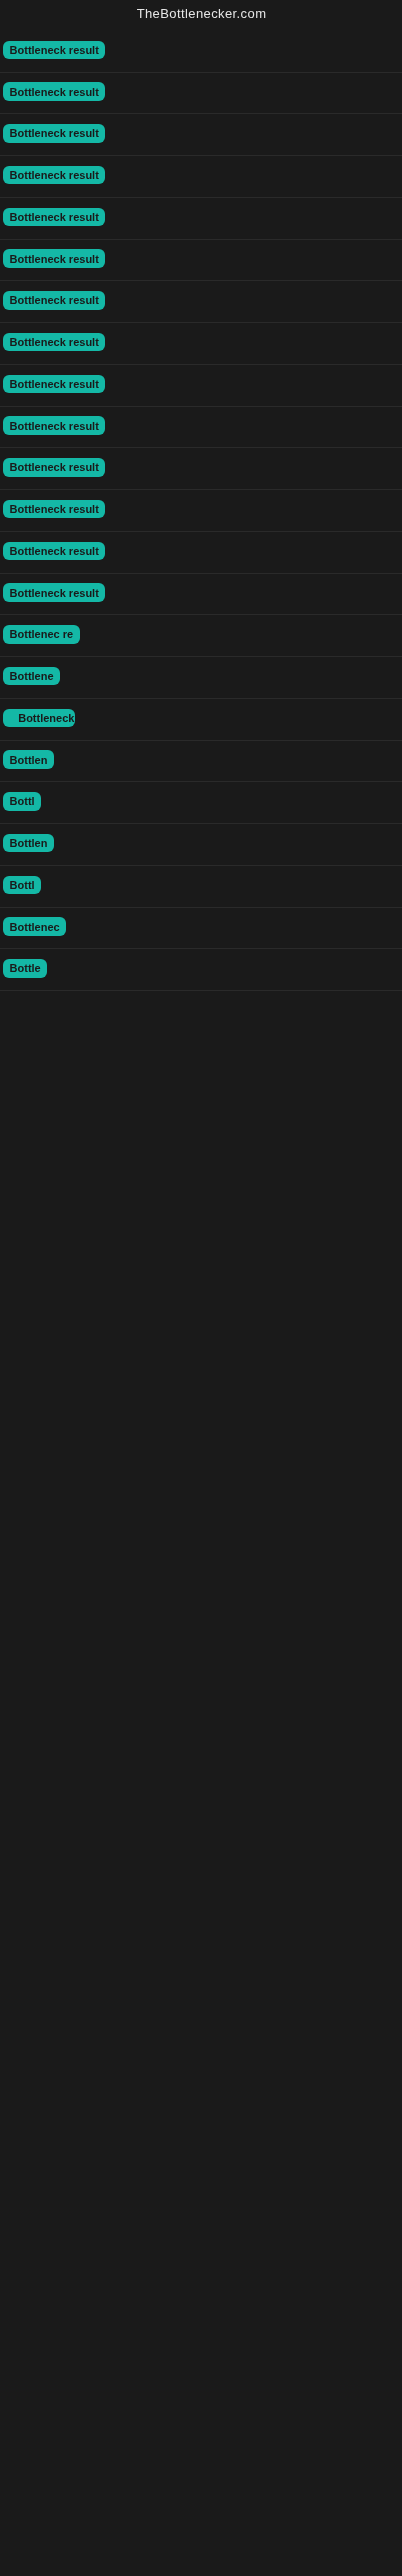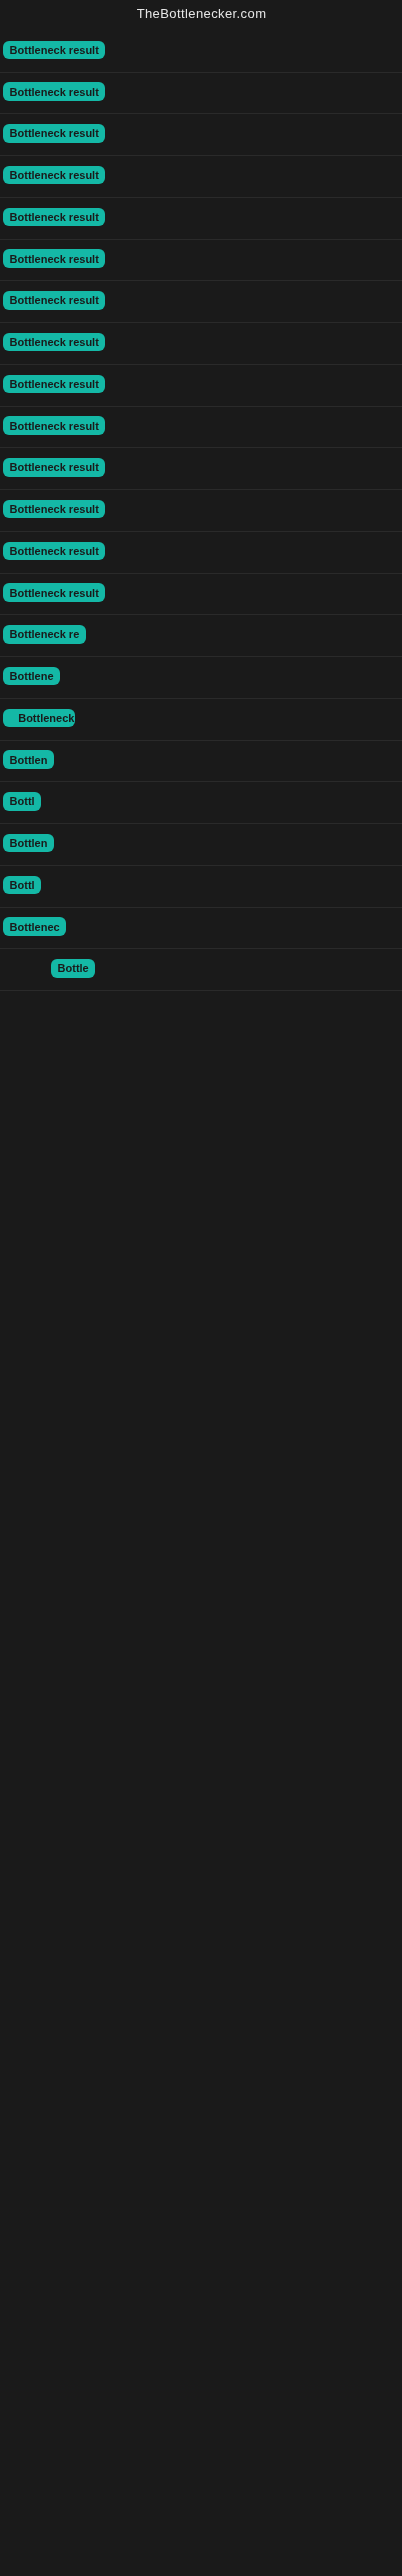"Bottleneck re" span.bottleneck-badge { text: Bottleneck -> Bottlenec }
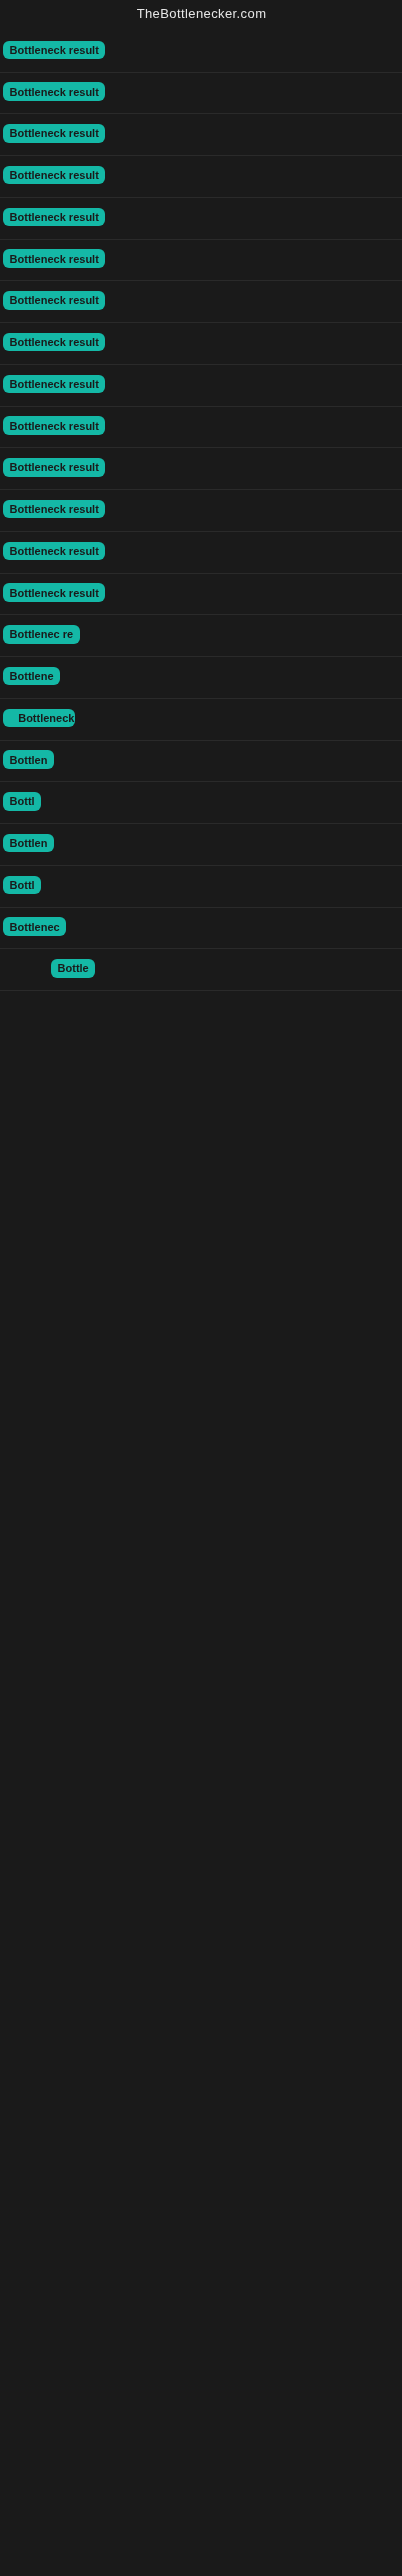"Bottle" span.bottleneck-badge { margin-left: 48px -> none }
